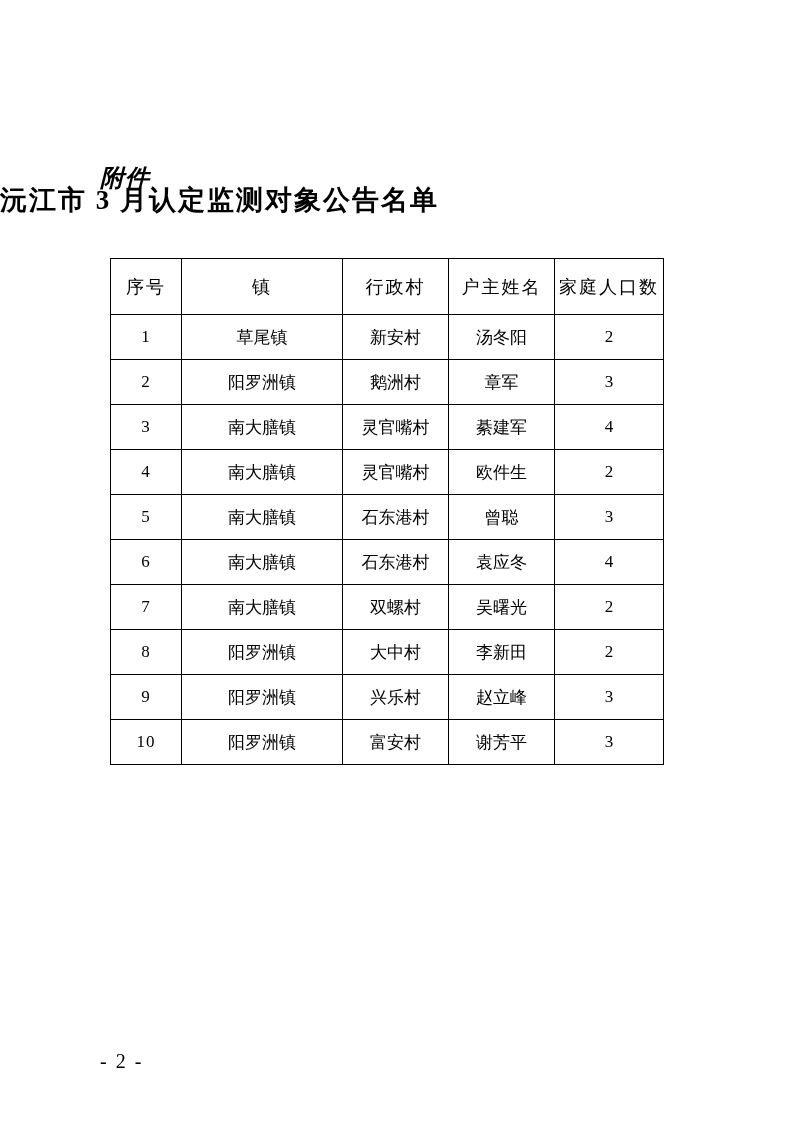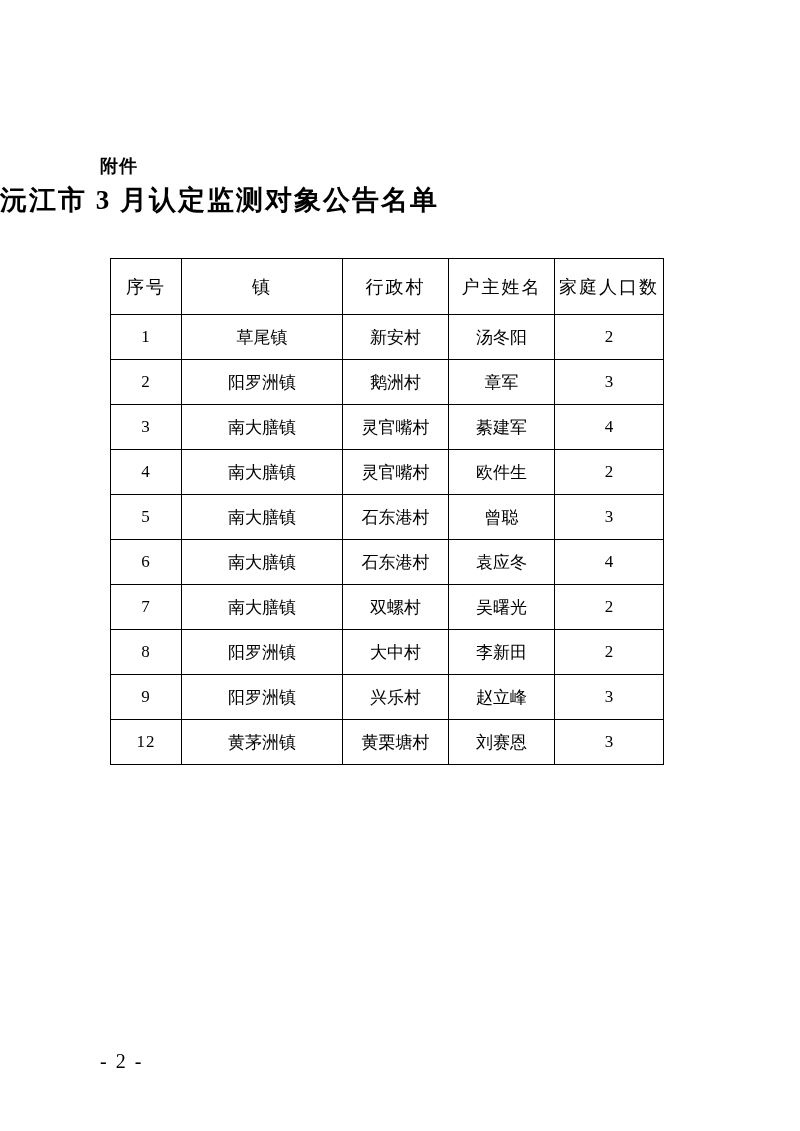"附件" .attachment-label { font-size: 18px -> 24px; font-style: none -> italic; top: 154px -> 162px }
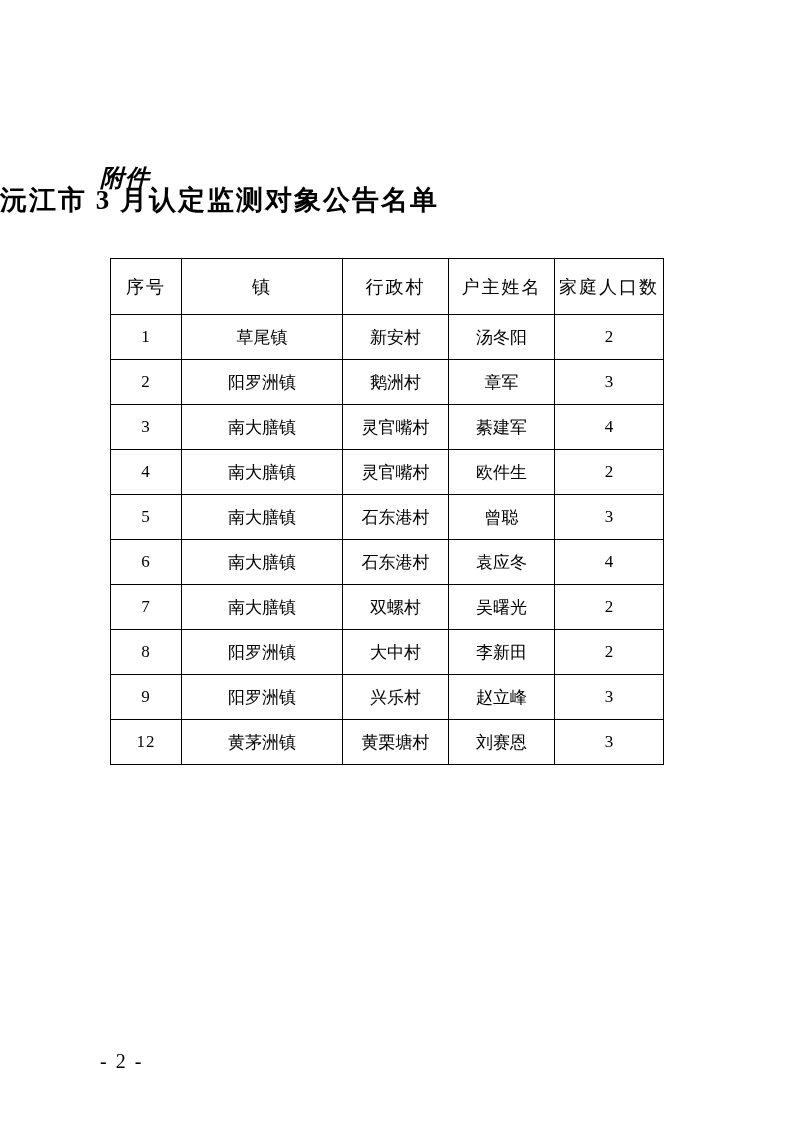"10" tr { html: none -> <tr> <td>10</td> <td>阳罗洲镇</td> <td>富安村</td> <td>谢芳平</td> <td>3</td> </tr> }
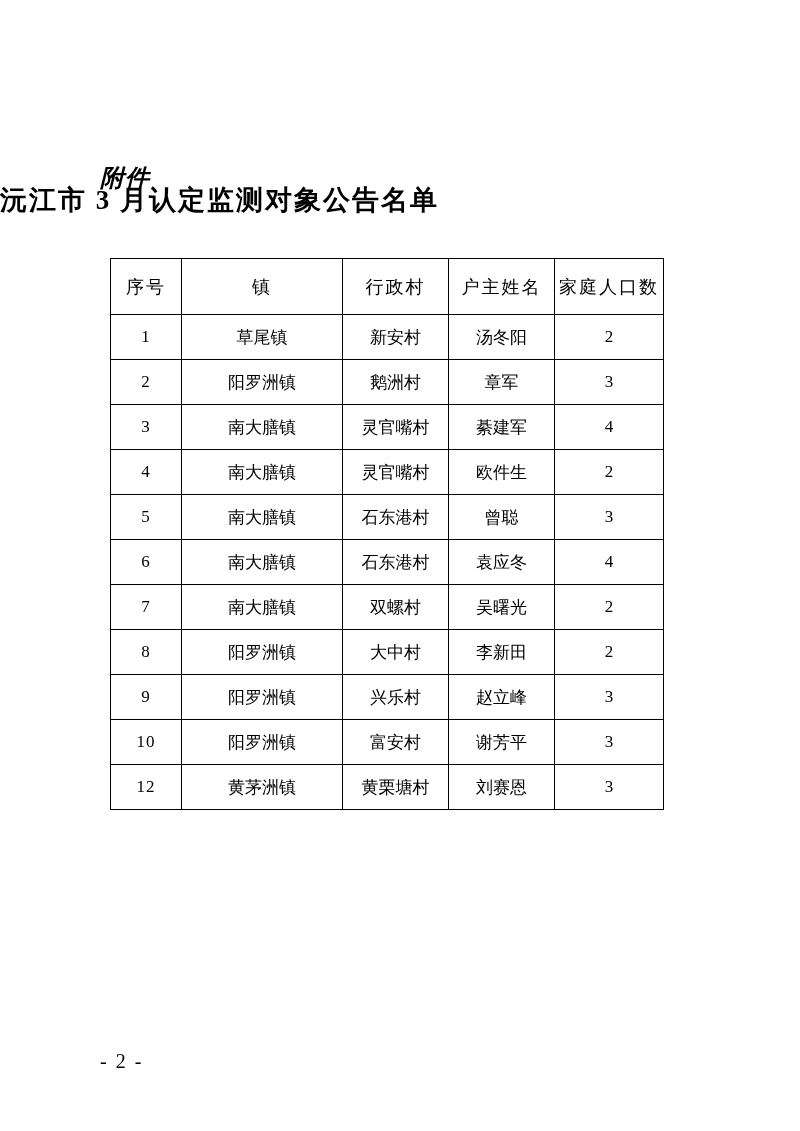"12" tr { html: <tr> <td>12</td> <td>黄茅洲镇</td> <td>黄栗塘村</td> <td>刘赛恩</td> <td>3</td> </tr> -> none }
